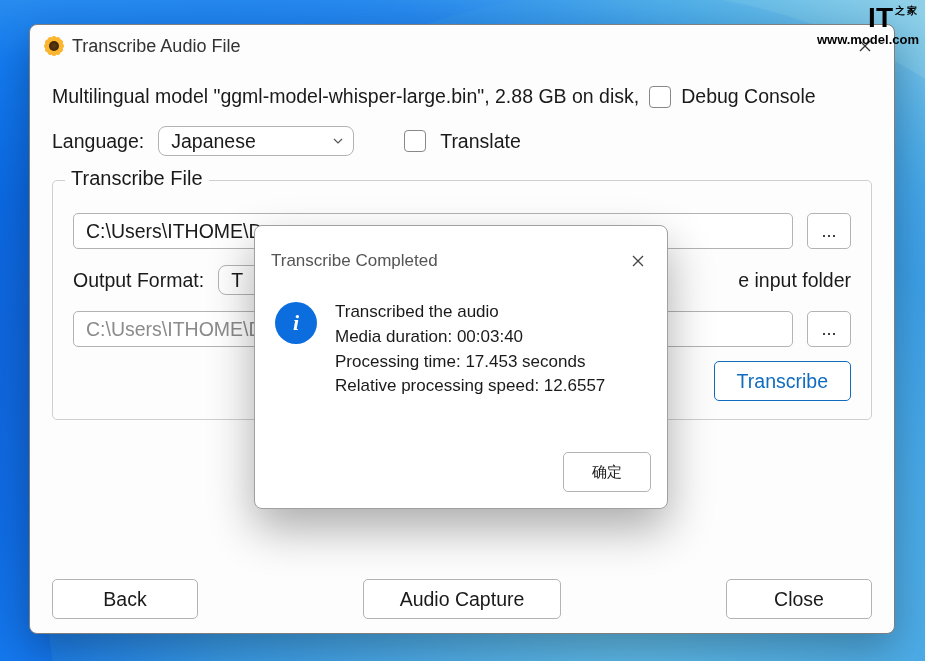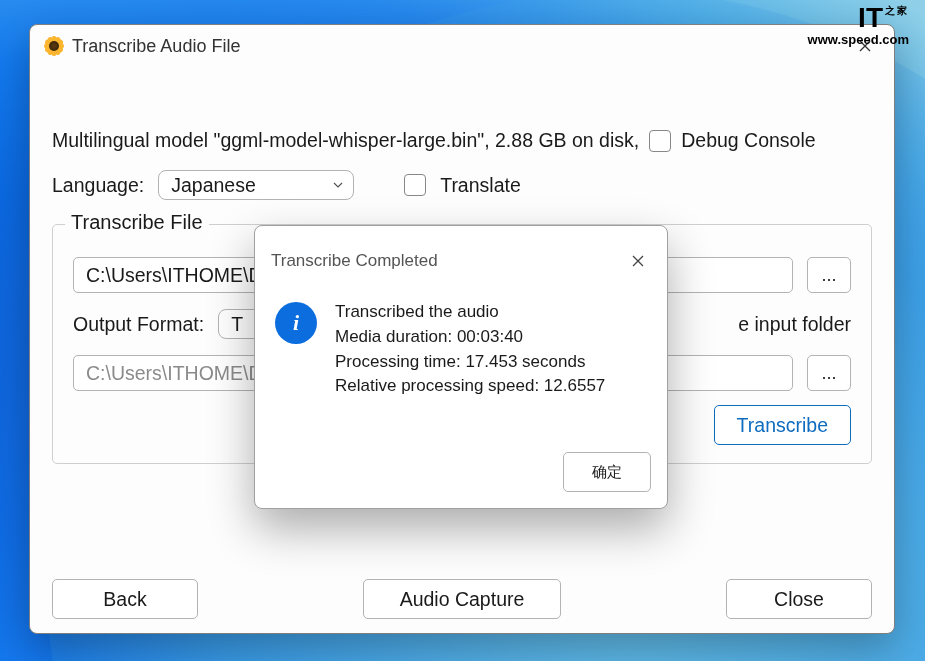"IT 之家" .watermark { right: 16px -> 6px }
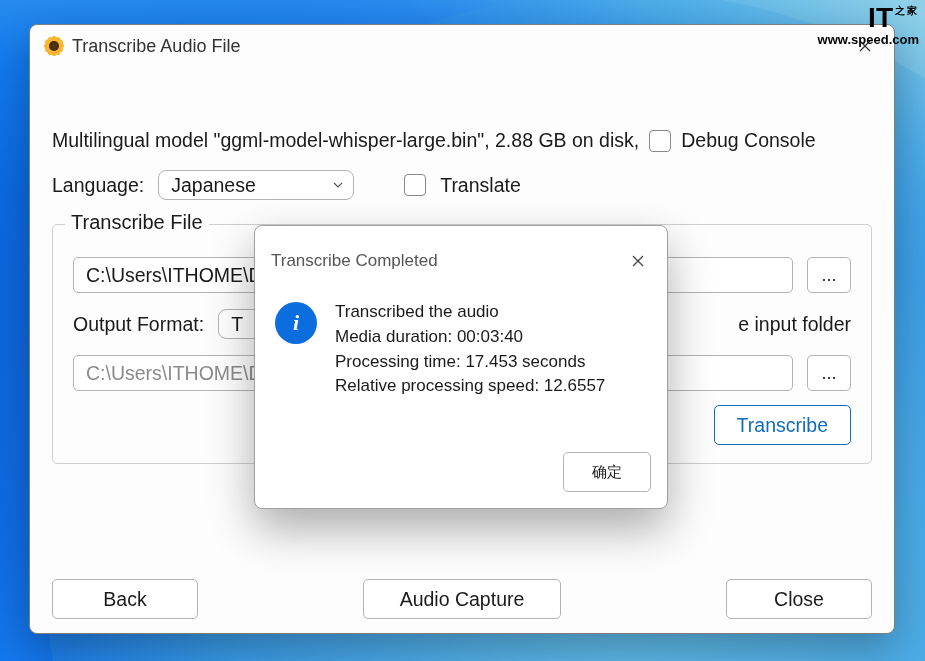"Transcribe Audio File" .app { gap: 44px -> none }
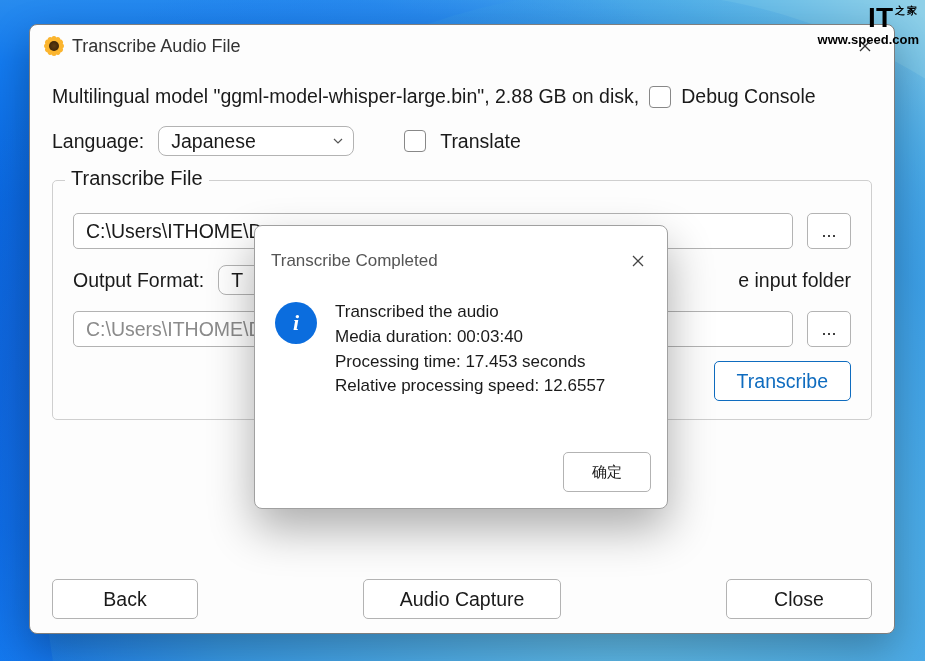"www.speed.com" div.url { text: www.speed.com -> www.model.com }
